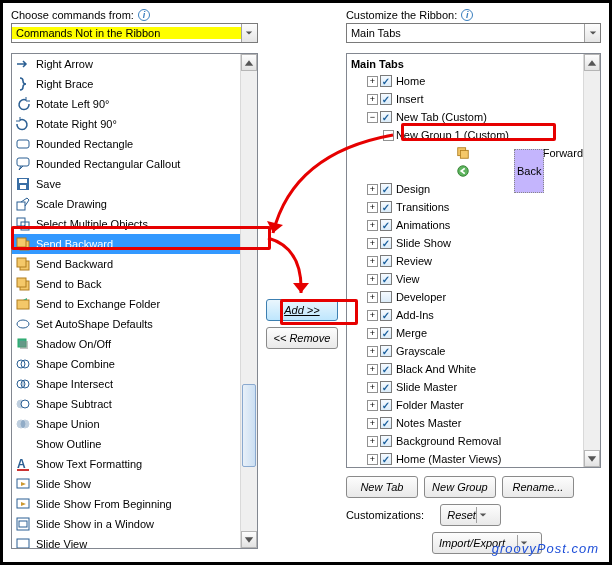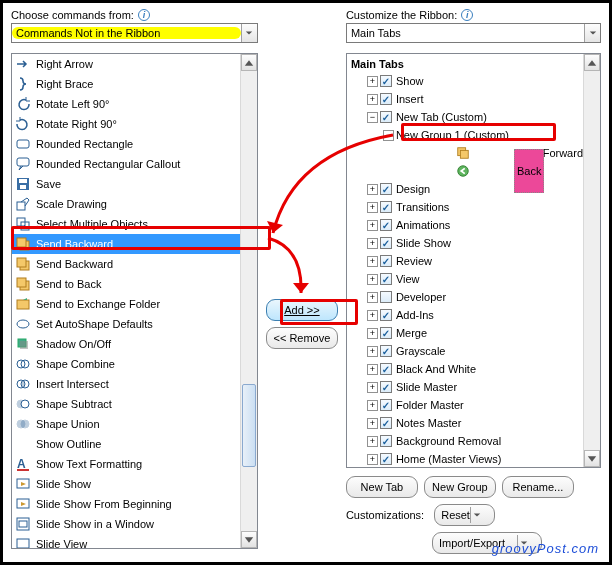"Commands Not in the Ribbon" .hl-yellow { border-radius: 6px -> none }
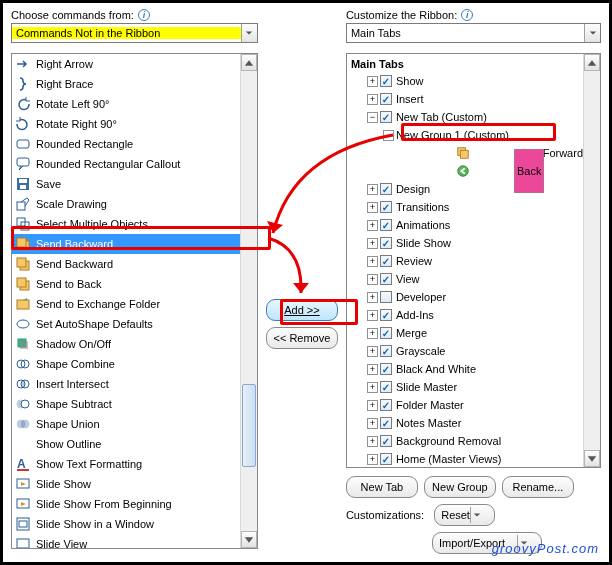"Show" span { text: Show -> Home }
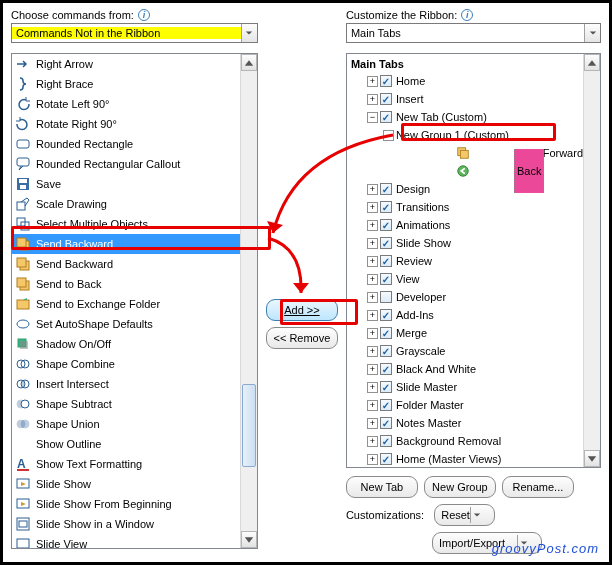"Back" span { background: #ec4899 -> #c4b5fd }
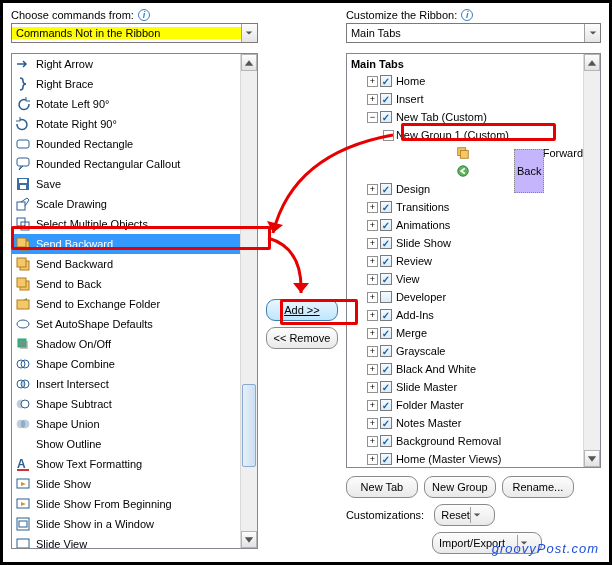"Add >>" .btn { border-radius: 9px -> 3px; font-style: none -> italic }
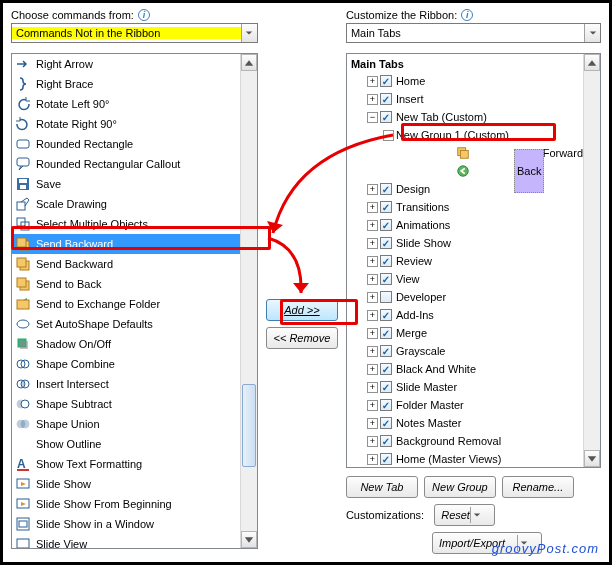"Insert Intersect" span { text: Insert -> Shape }
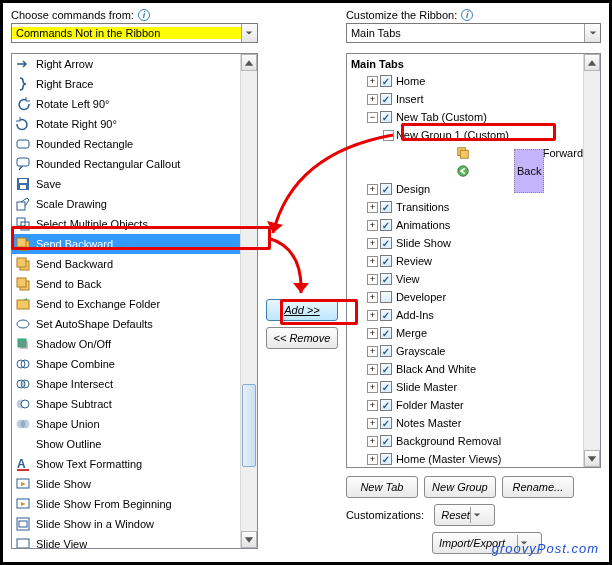"Customizations:" .custom-row { gap: 10px -> 16px }
